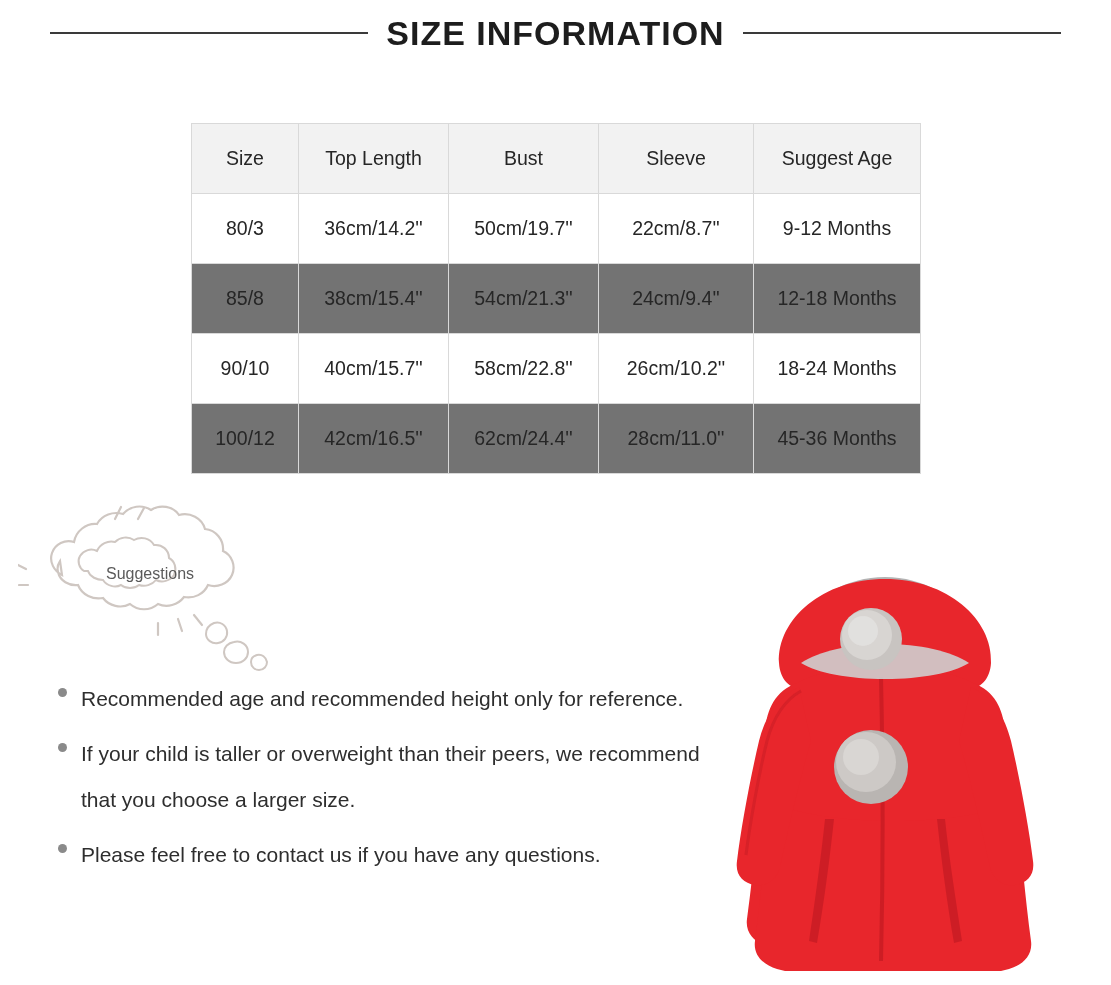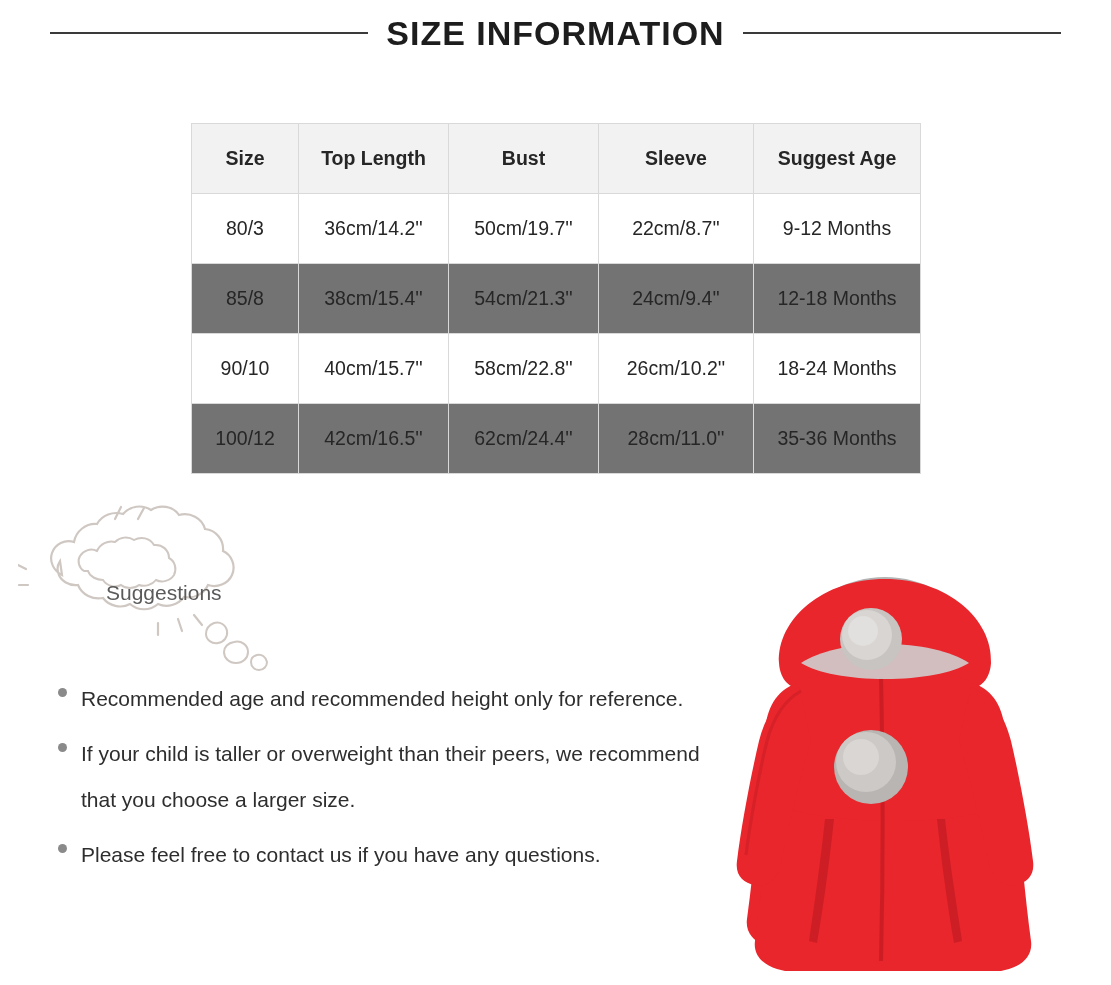"Size" table.size-table thead th { font-weight: bold -> normal }
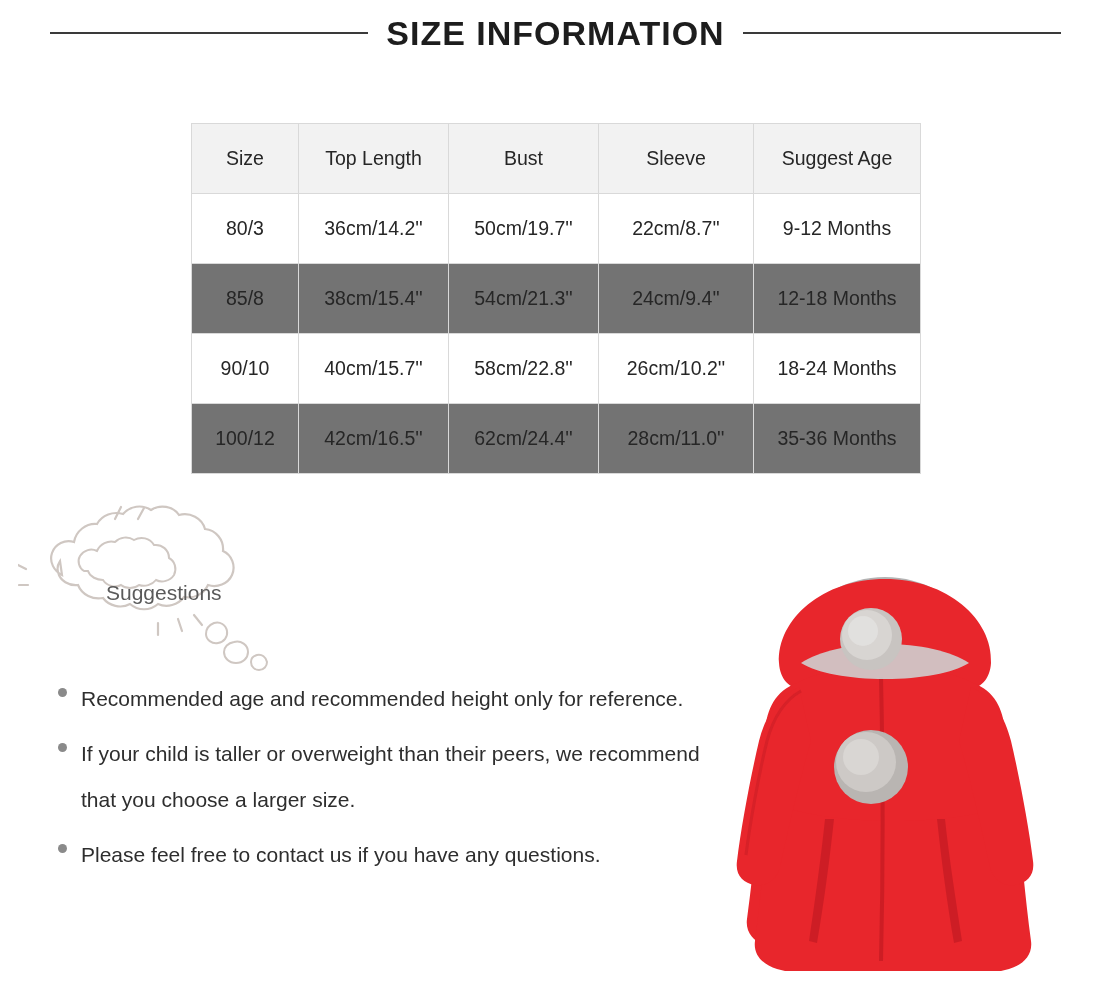"35-36 Months" td { text: 35-36 -> 45-36 }
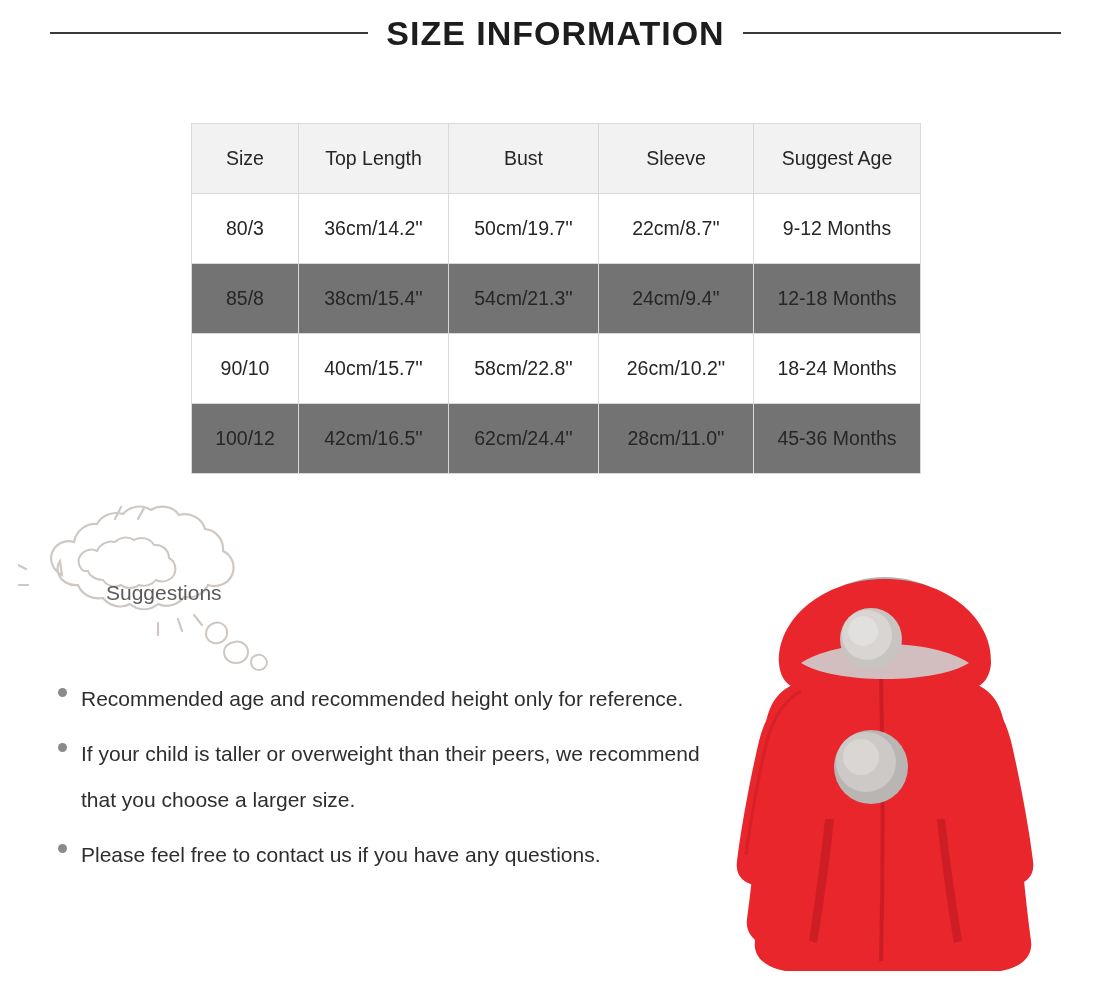"Suggestions" .cloud-label { font-size: 21px -> 16px; top: 76px -> 60px }
